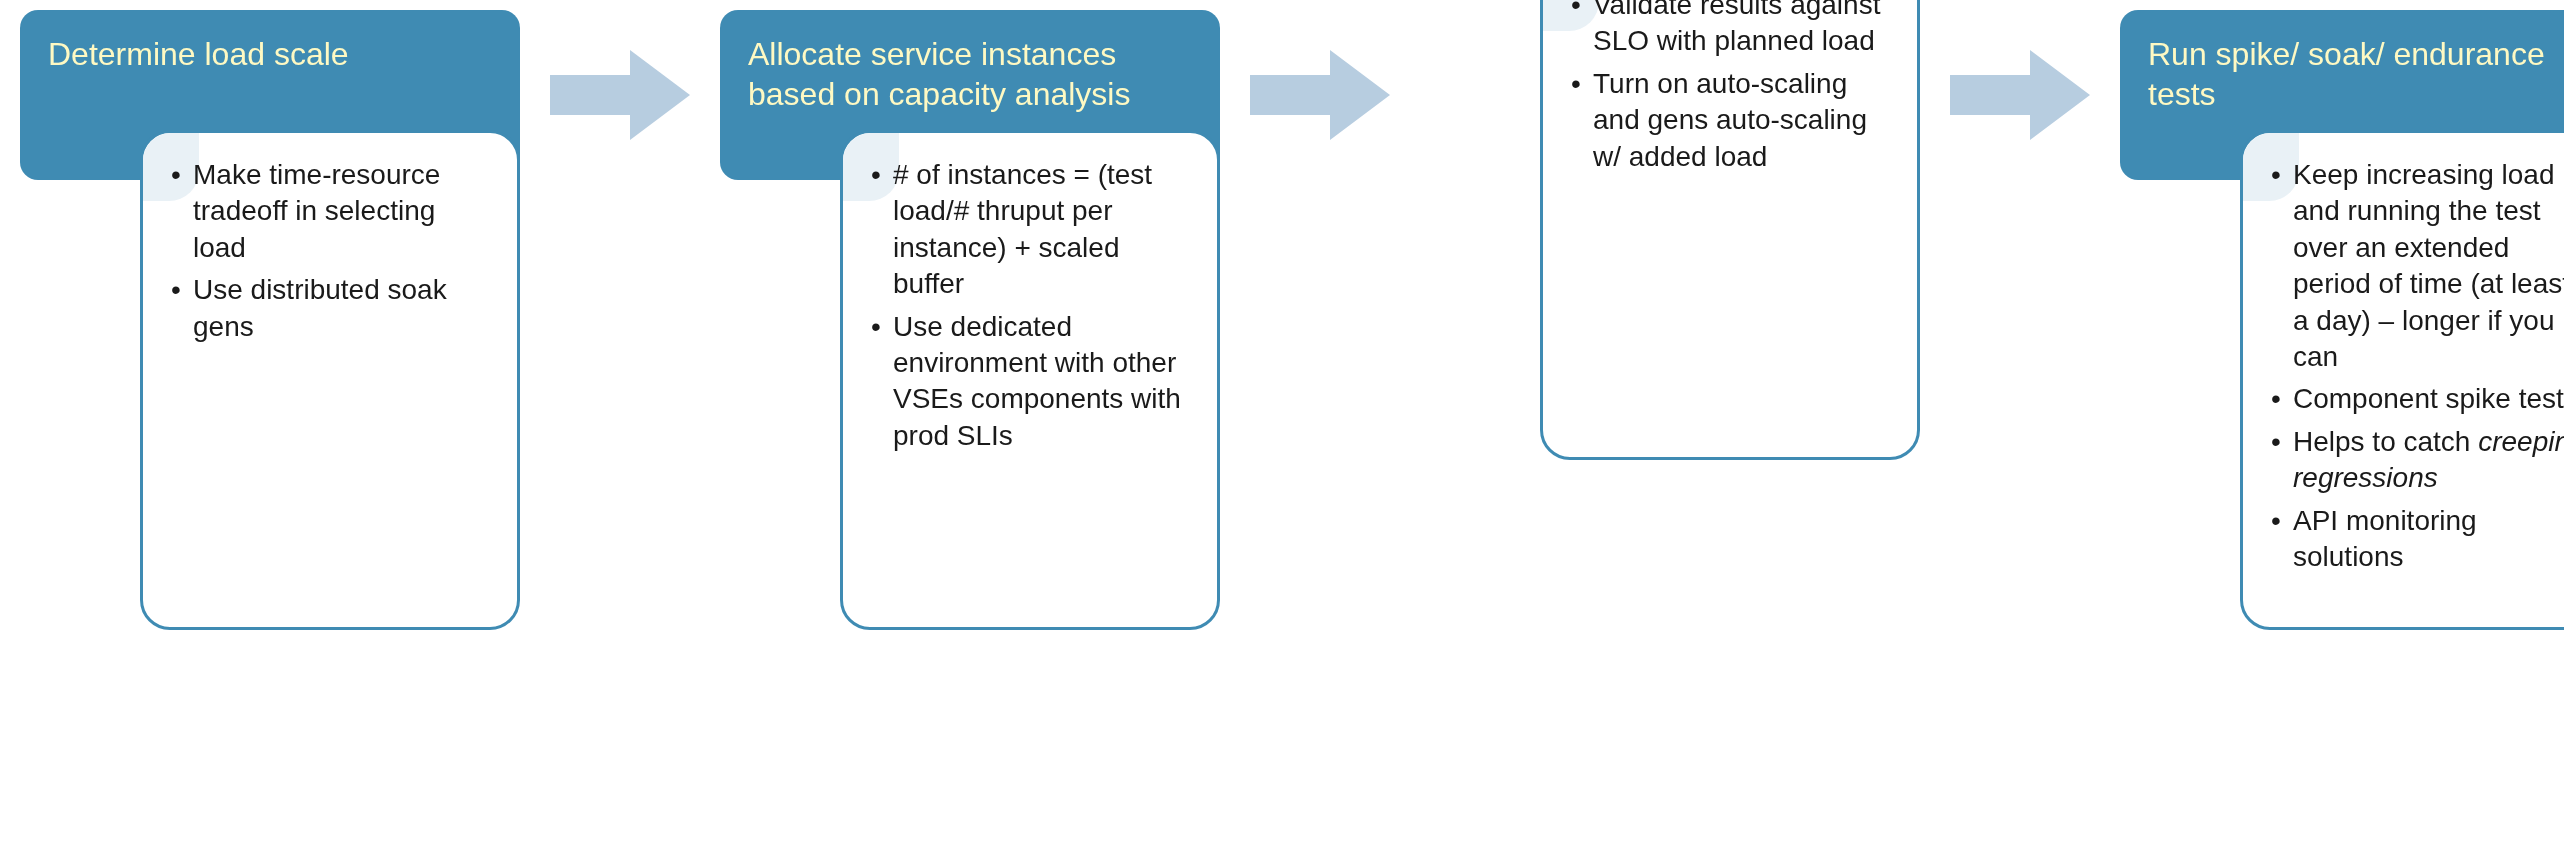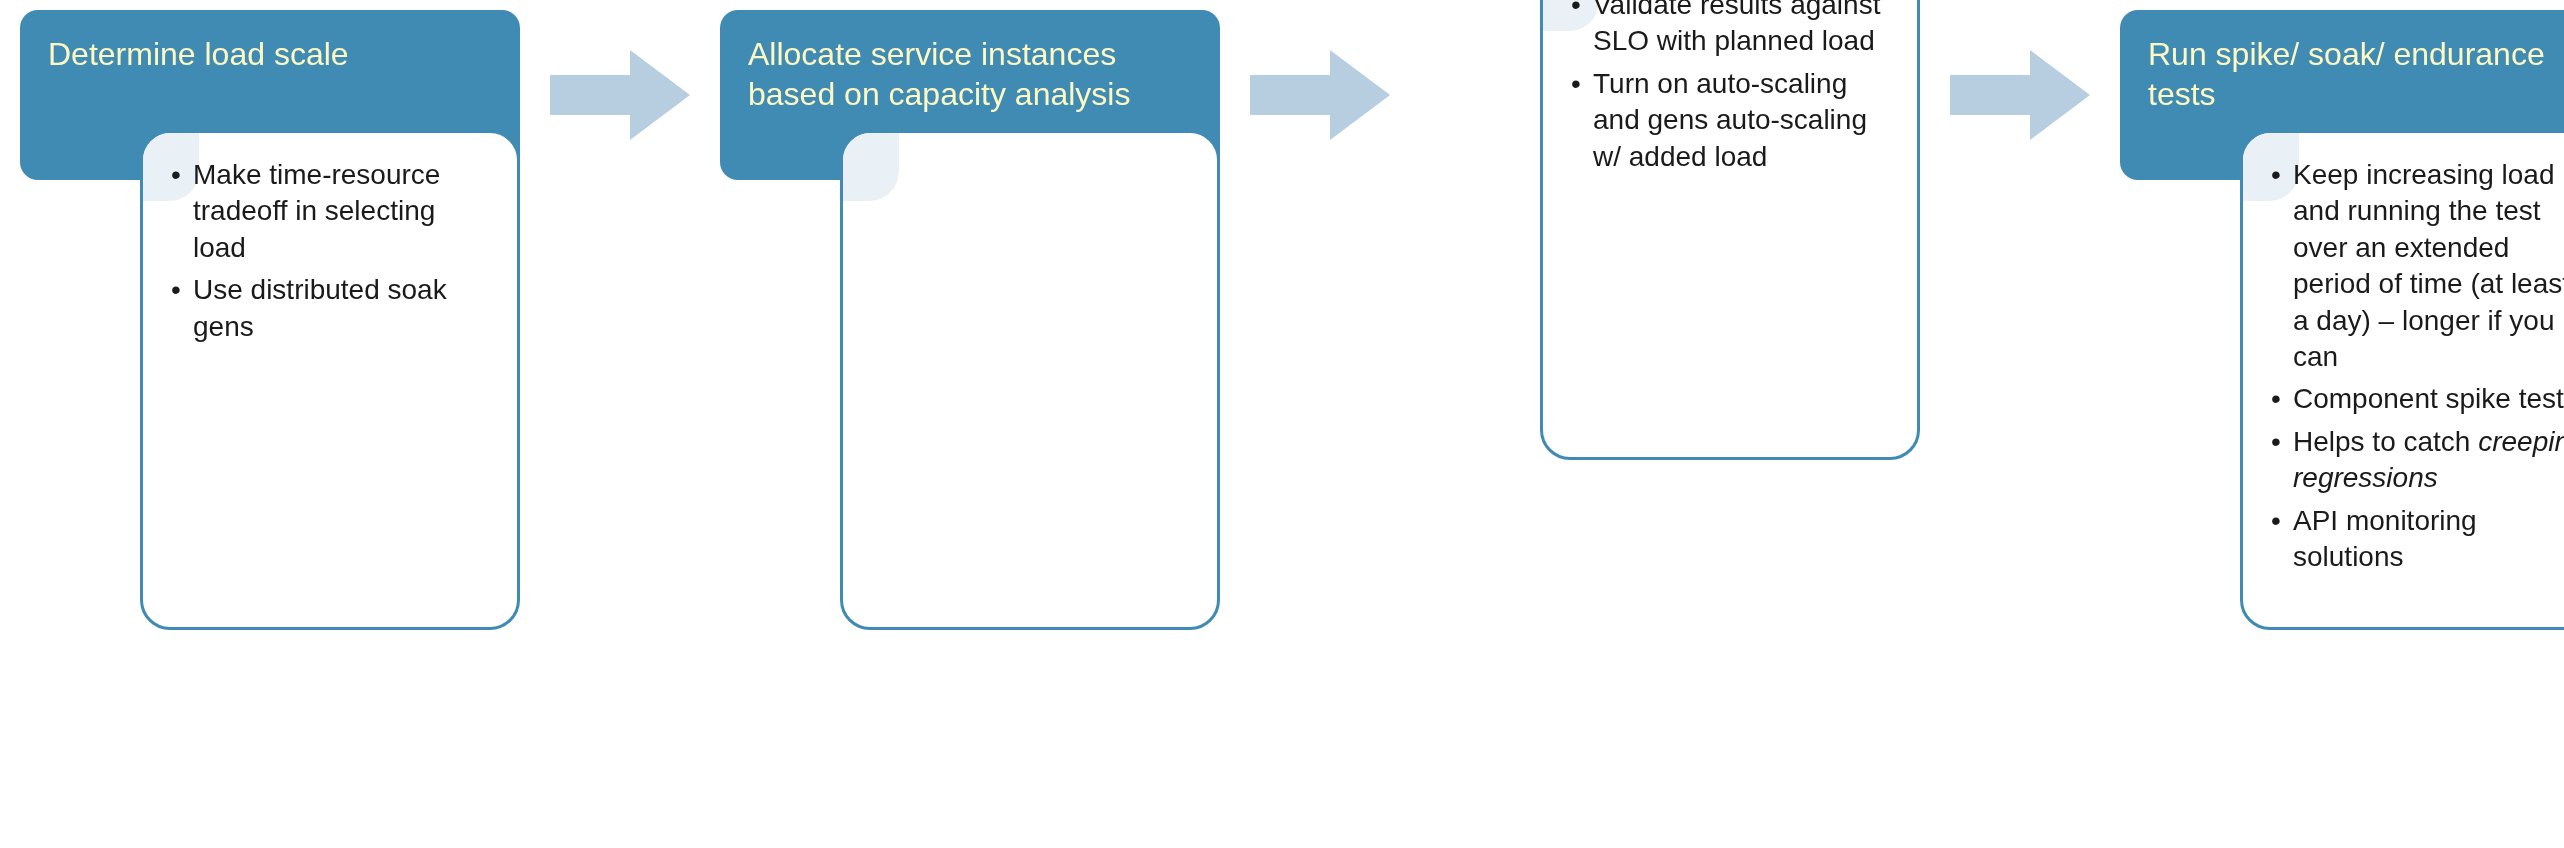"# of instances = (test" ul { html: none -> <ul> <li># of instances = (test load/# thruput per instance) + scaled buffer</li> <li>Use dedicated environment with other VSEs components with prod SLIs</li> </ul> }
